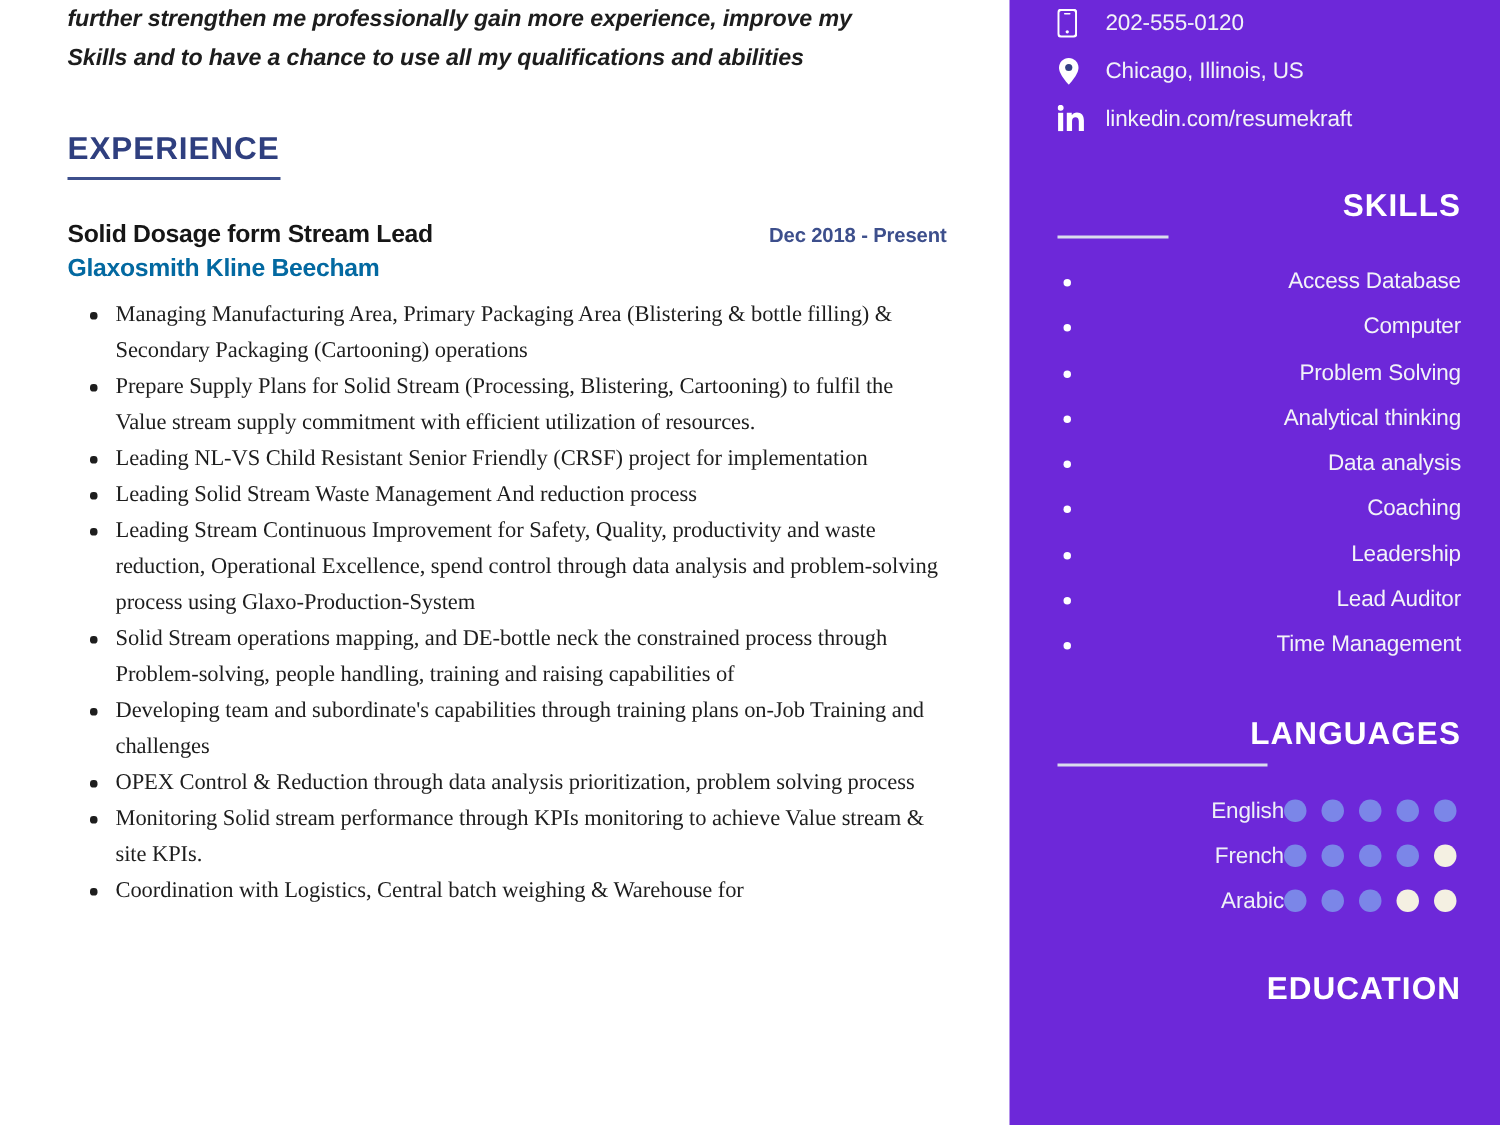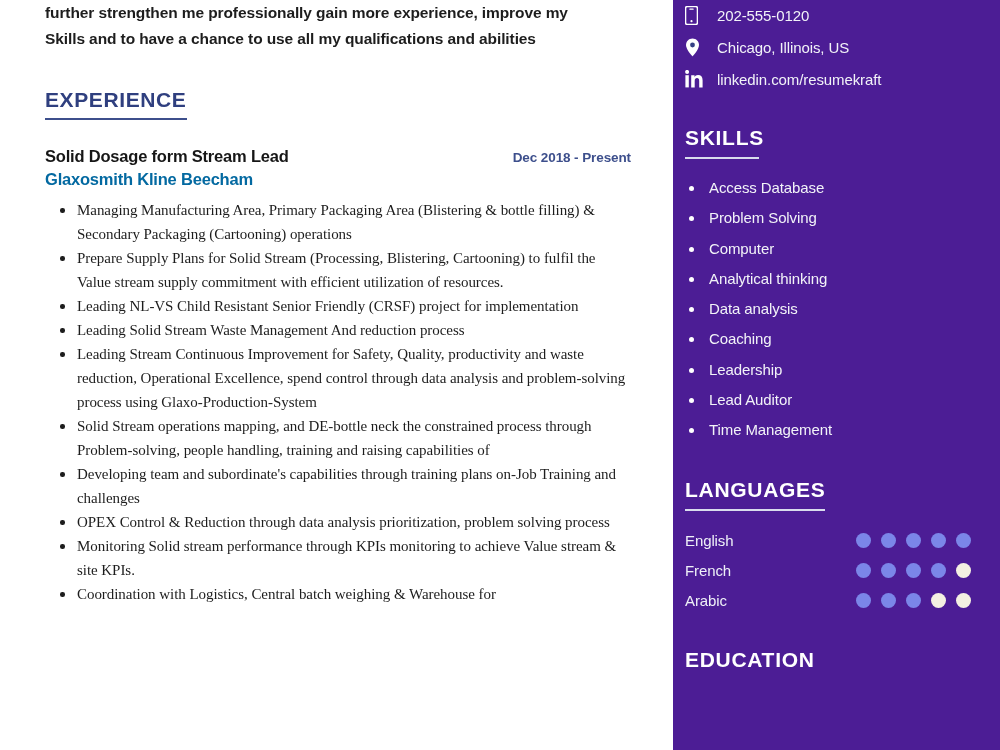"further strengthen me professionally" .summary-tail { font-style: none -> italic }
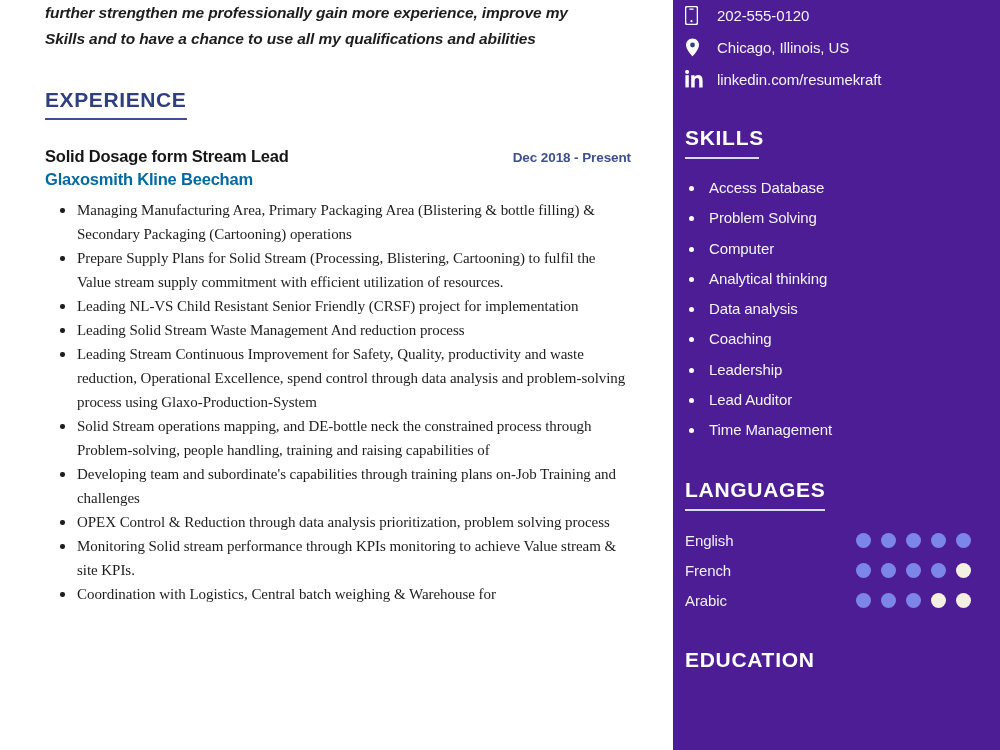"202-555-0120" .sidebar { background: #4c1d95 -> #6d28d9; padding: 0 26px 0 12px -> 0 26px 0 32px; text-align: none -> right }
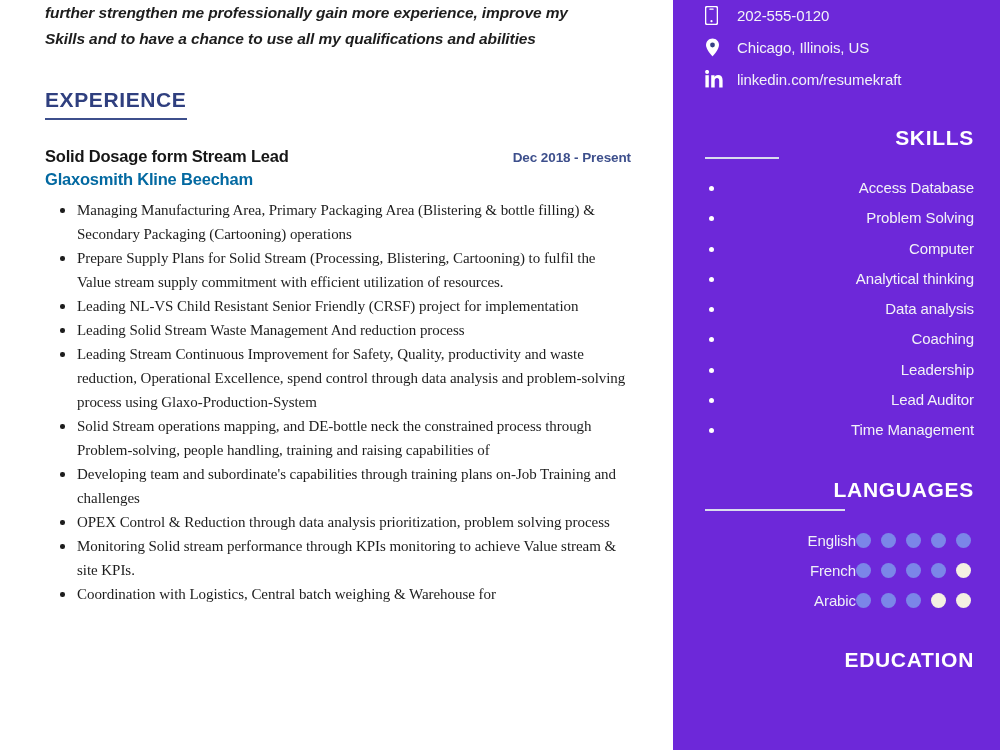"Problem Solving" li { order: before "Computer" -> after "Computer" }
